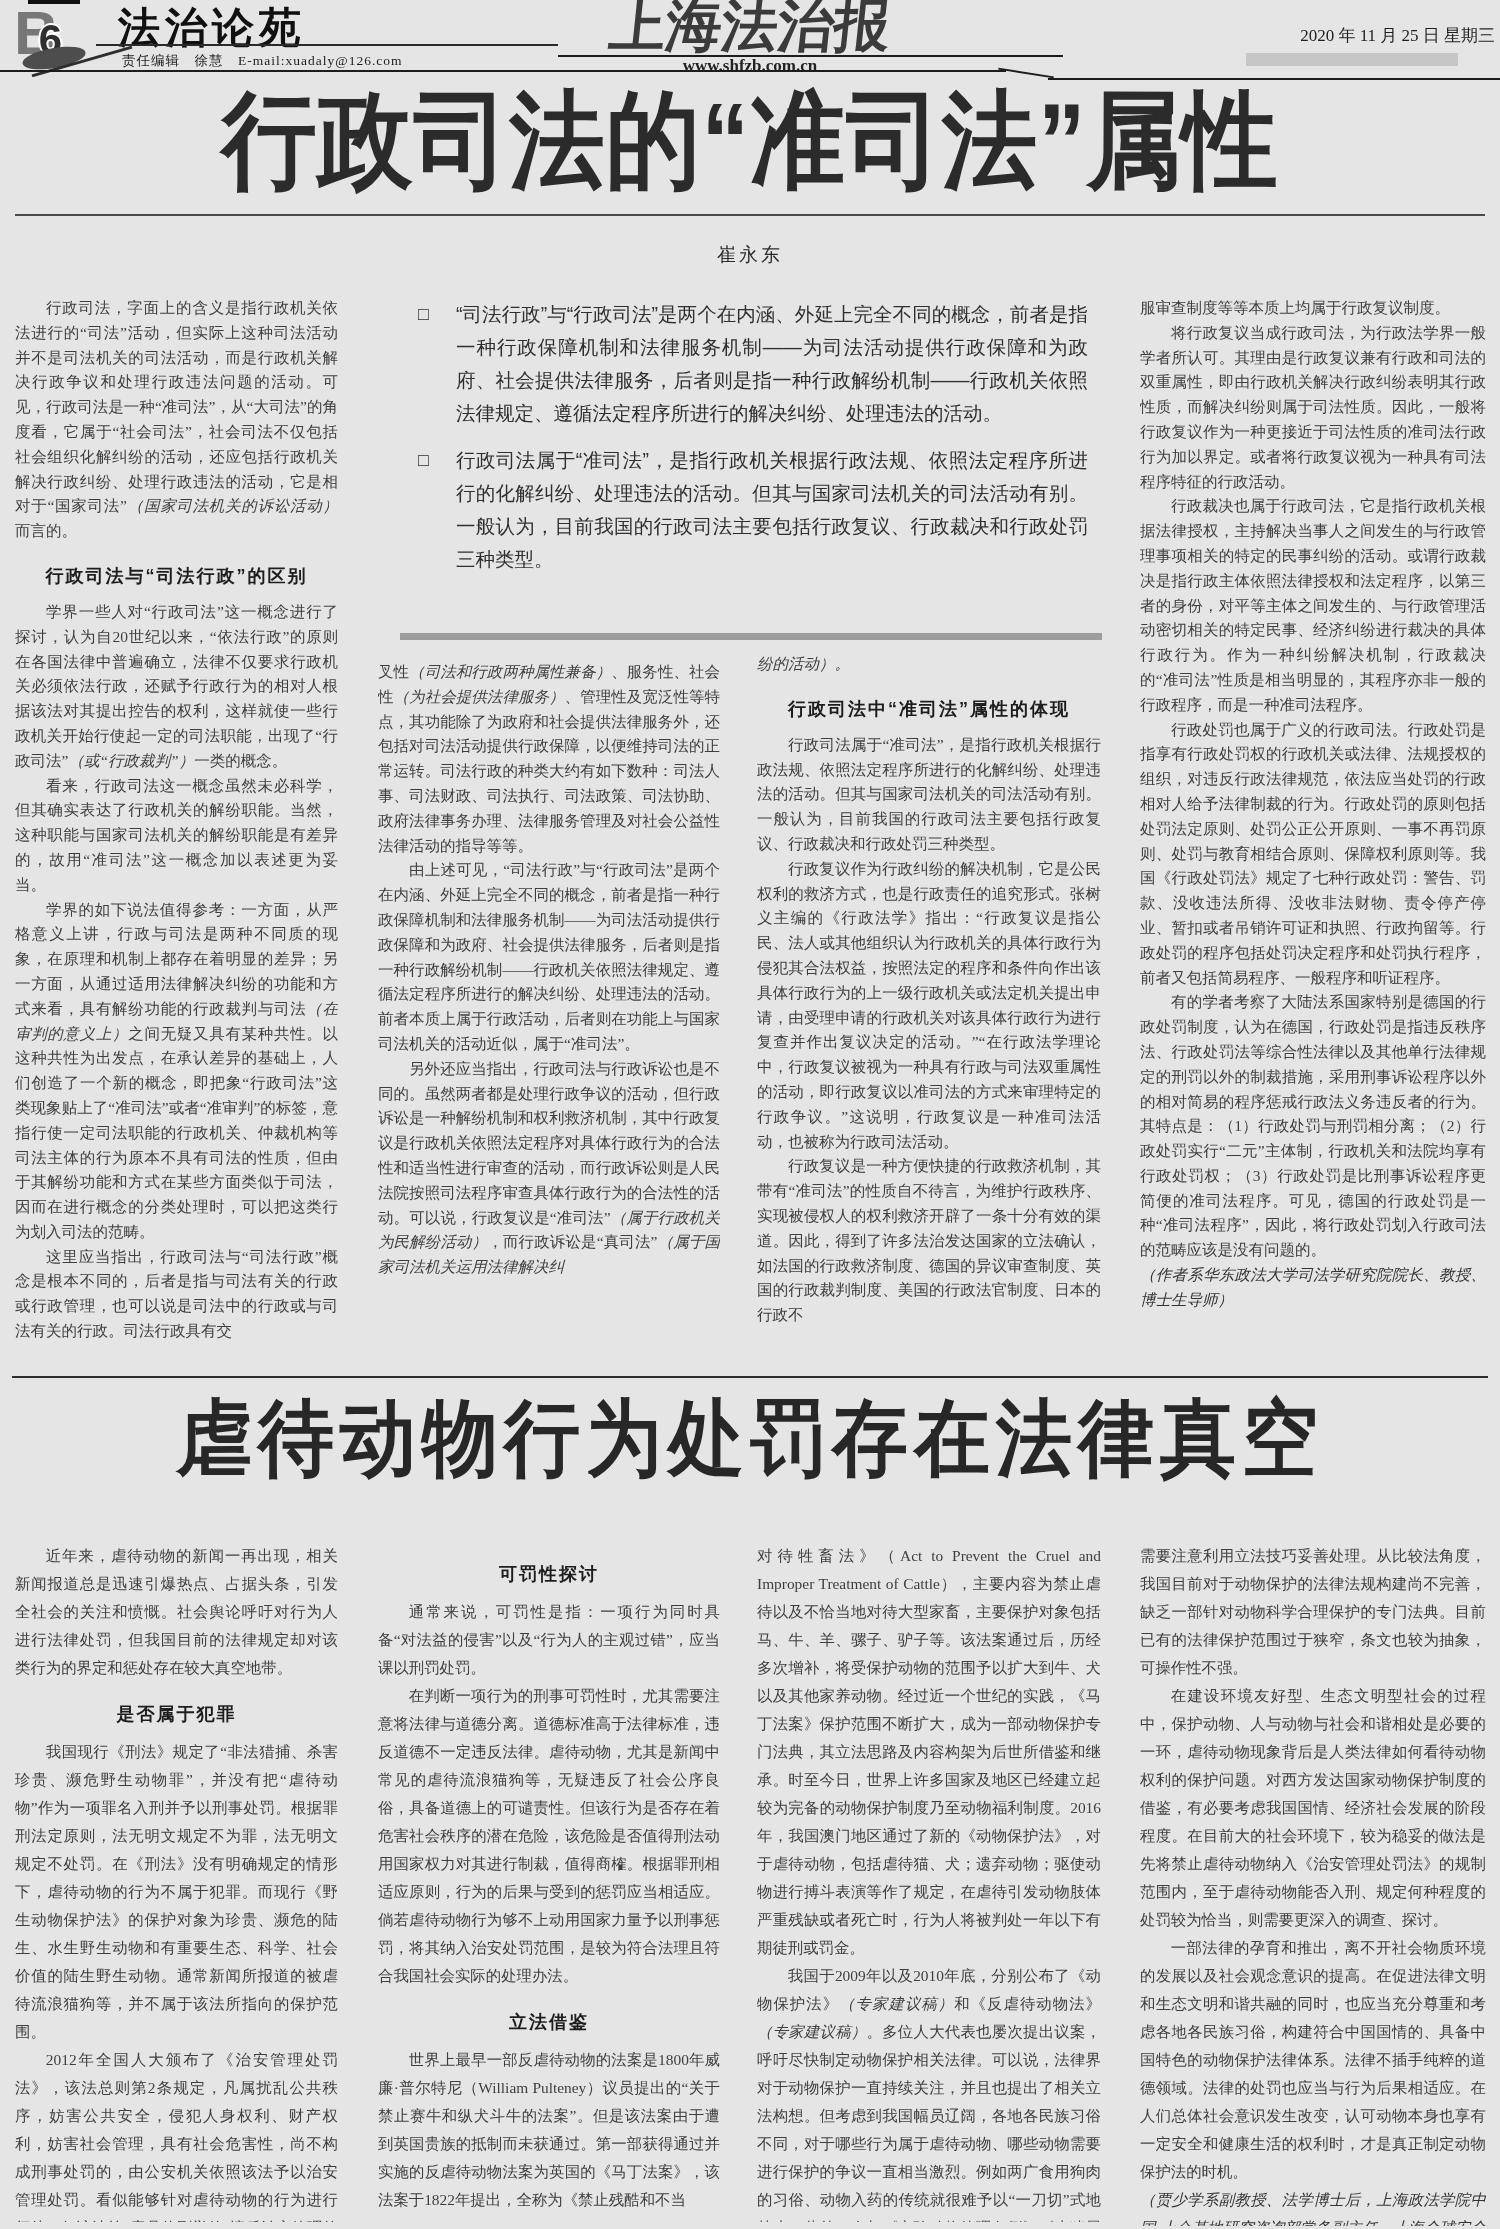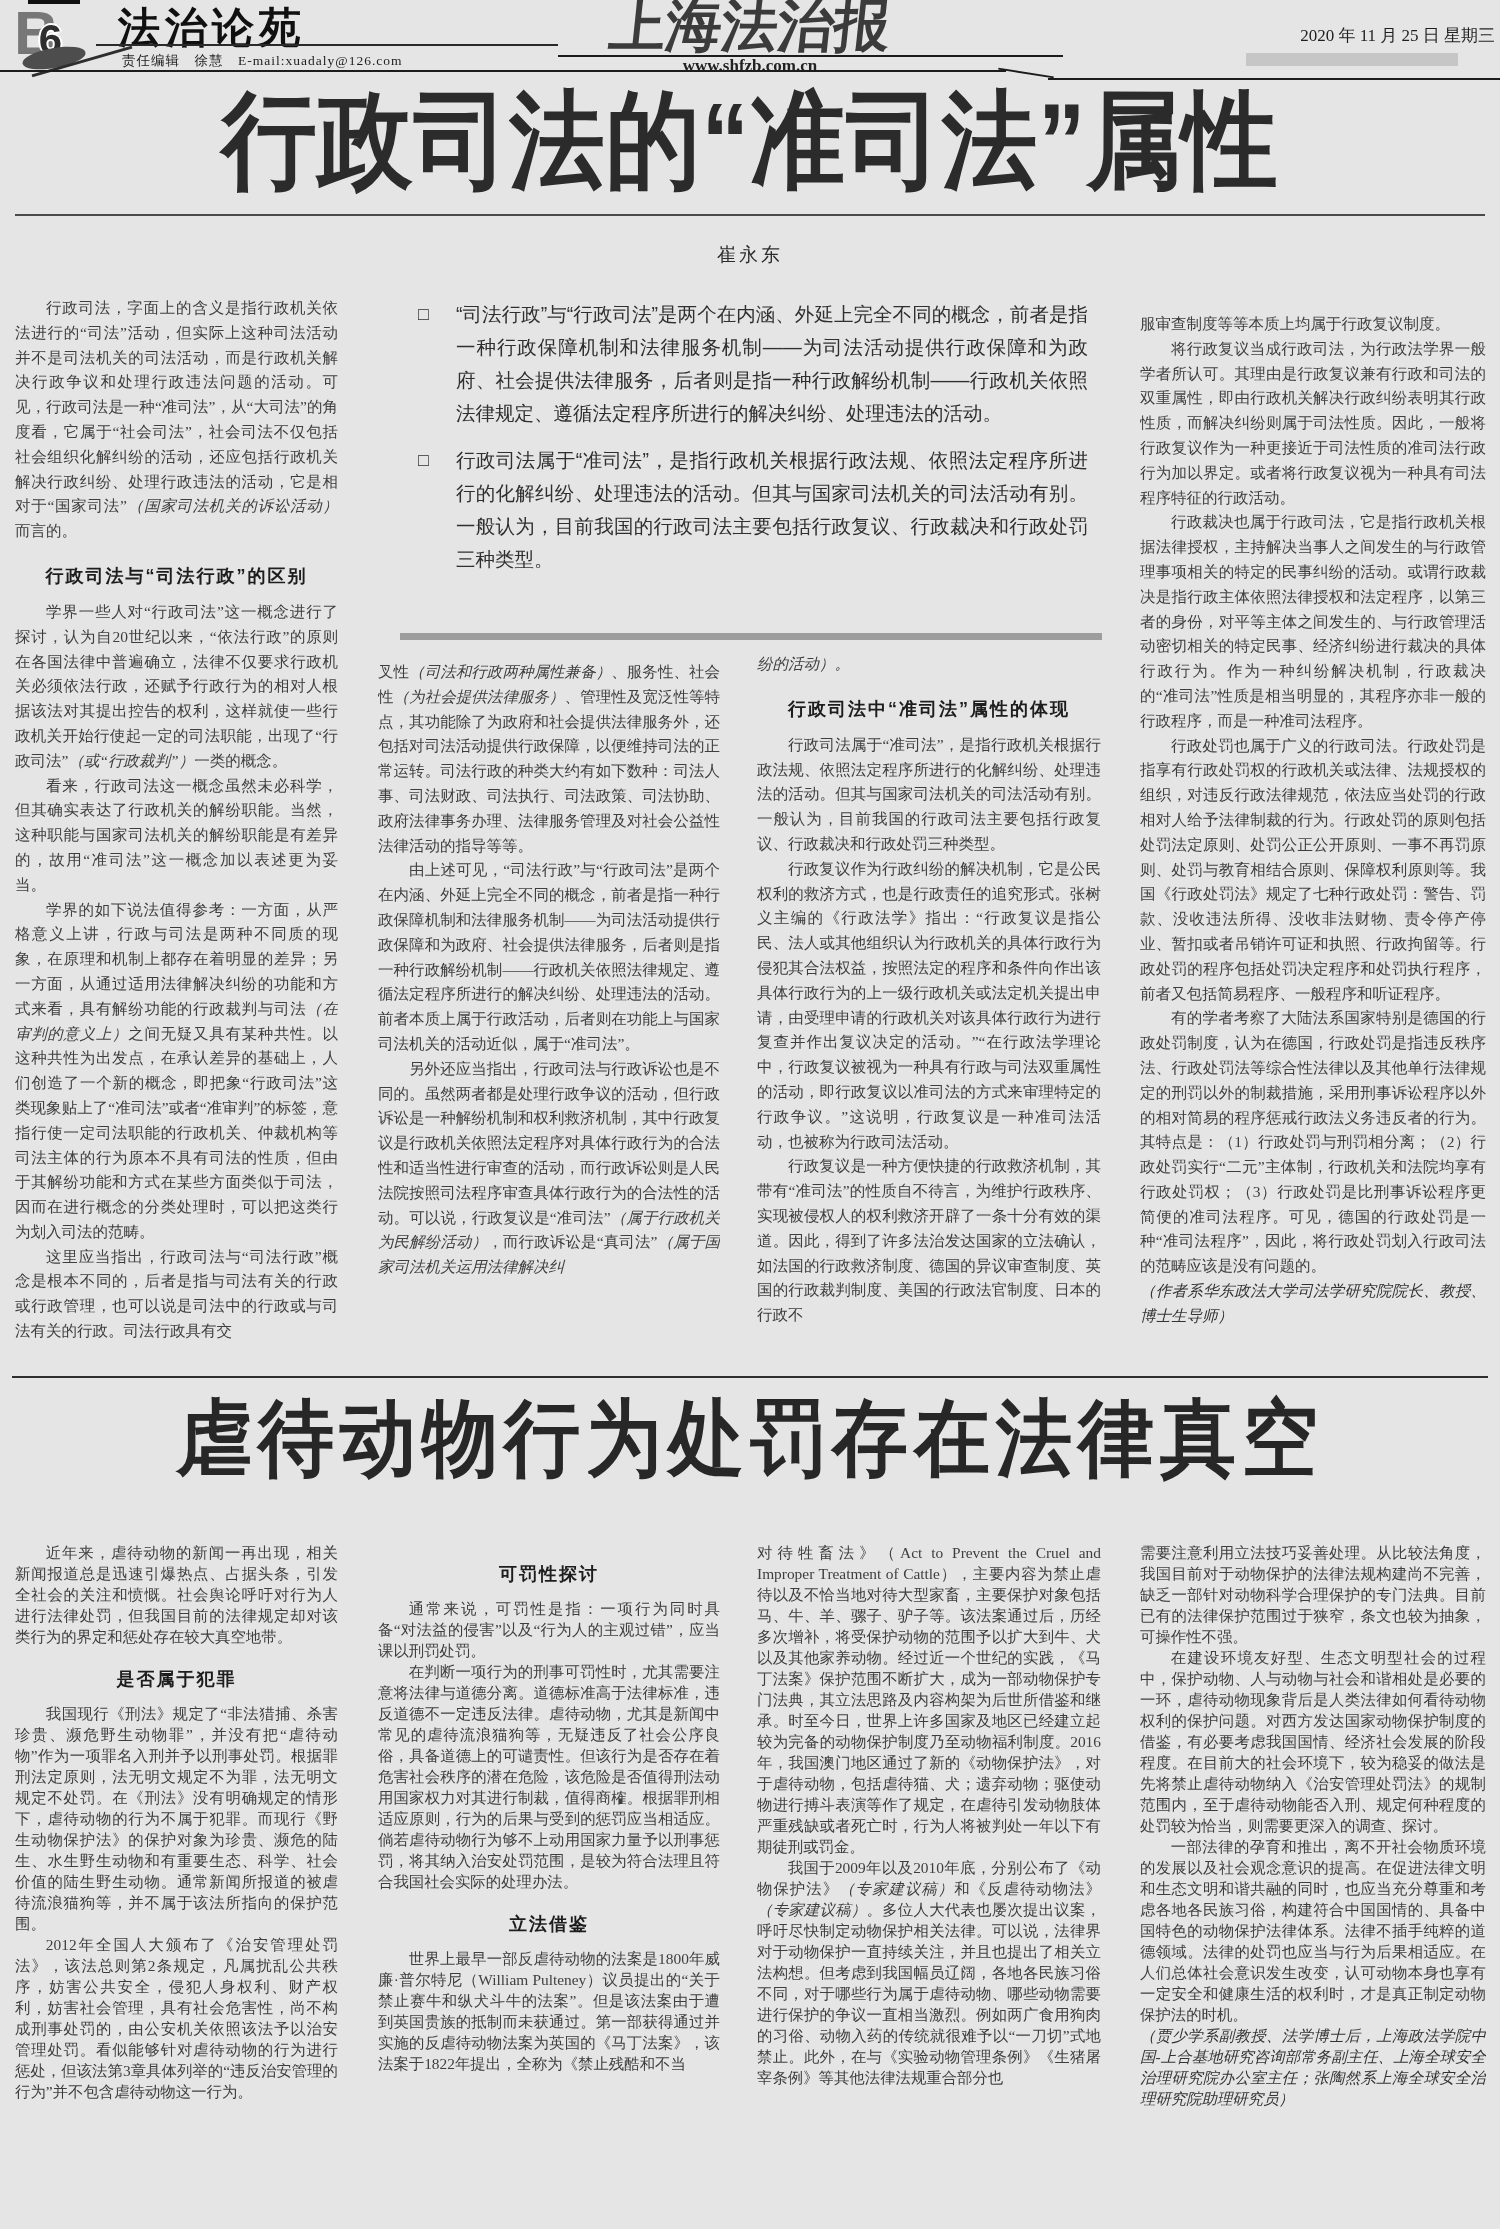"服审查制度等等本质上均属于行政复议制度。" .a1c4 { top: 312px -> 296px }
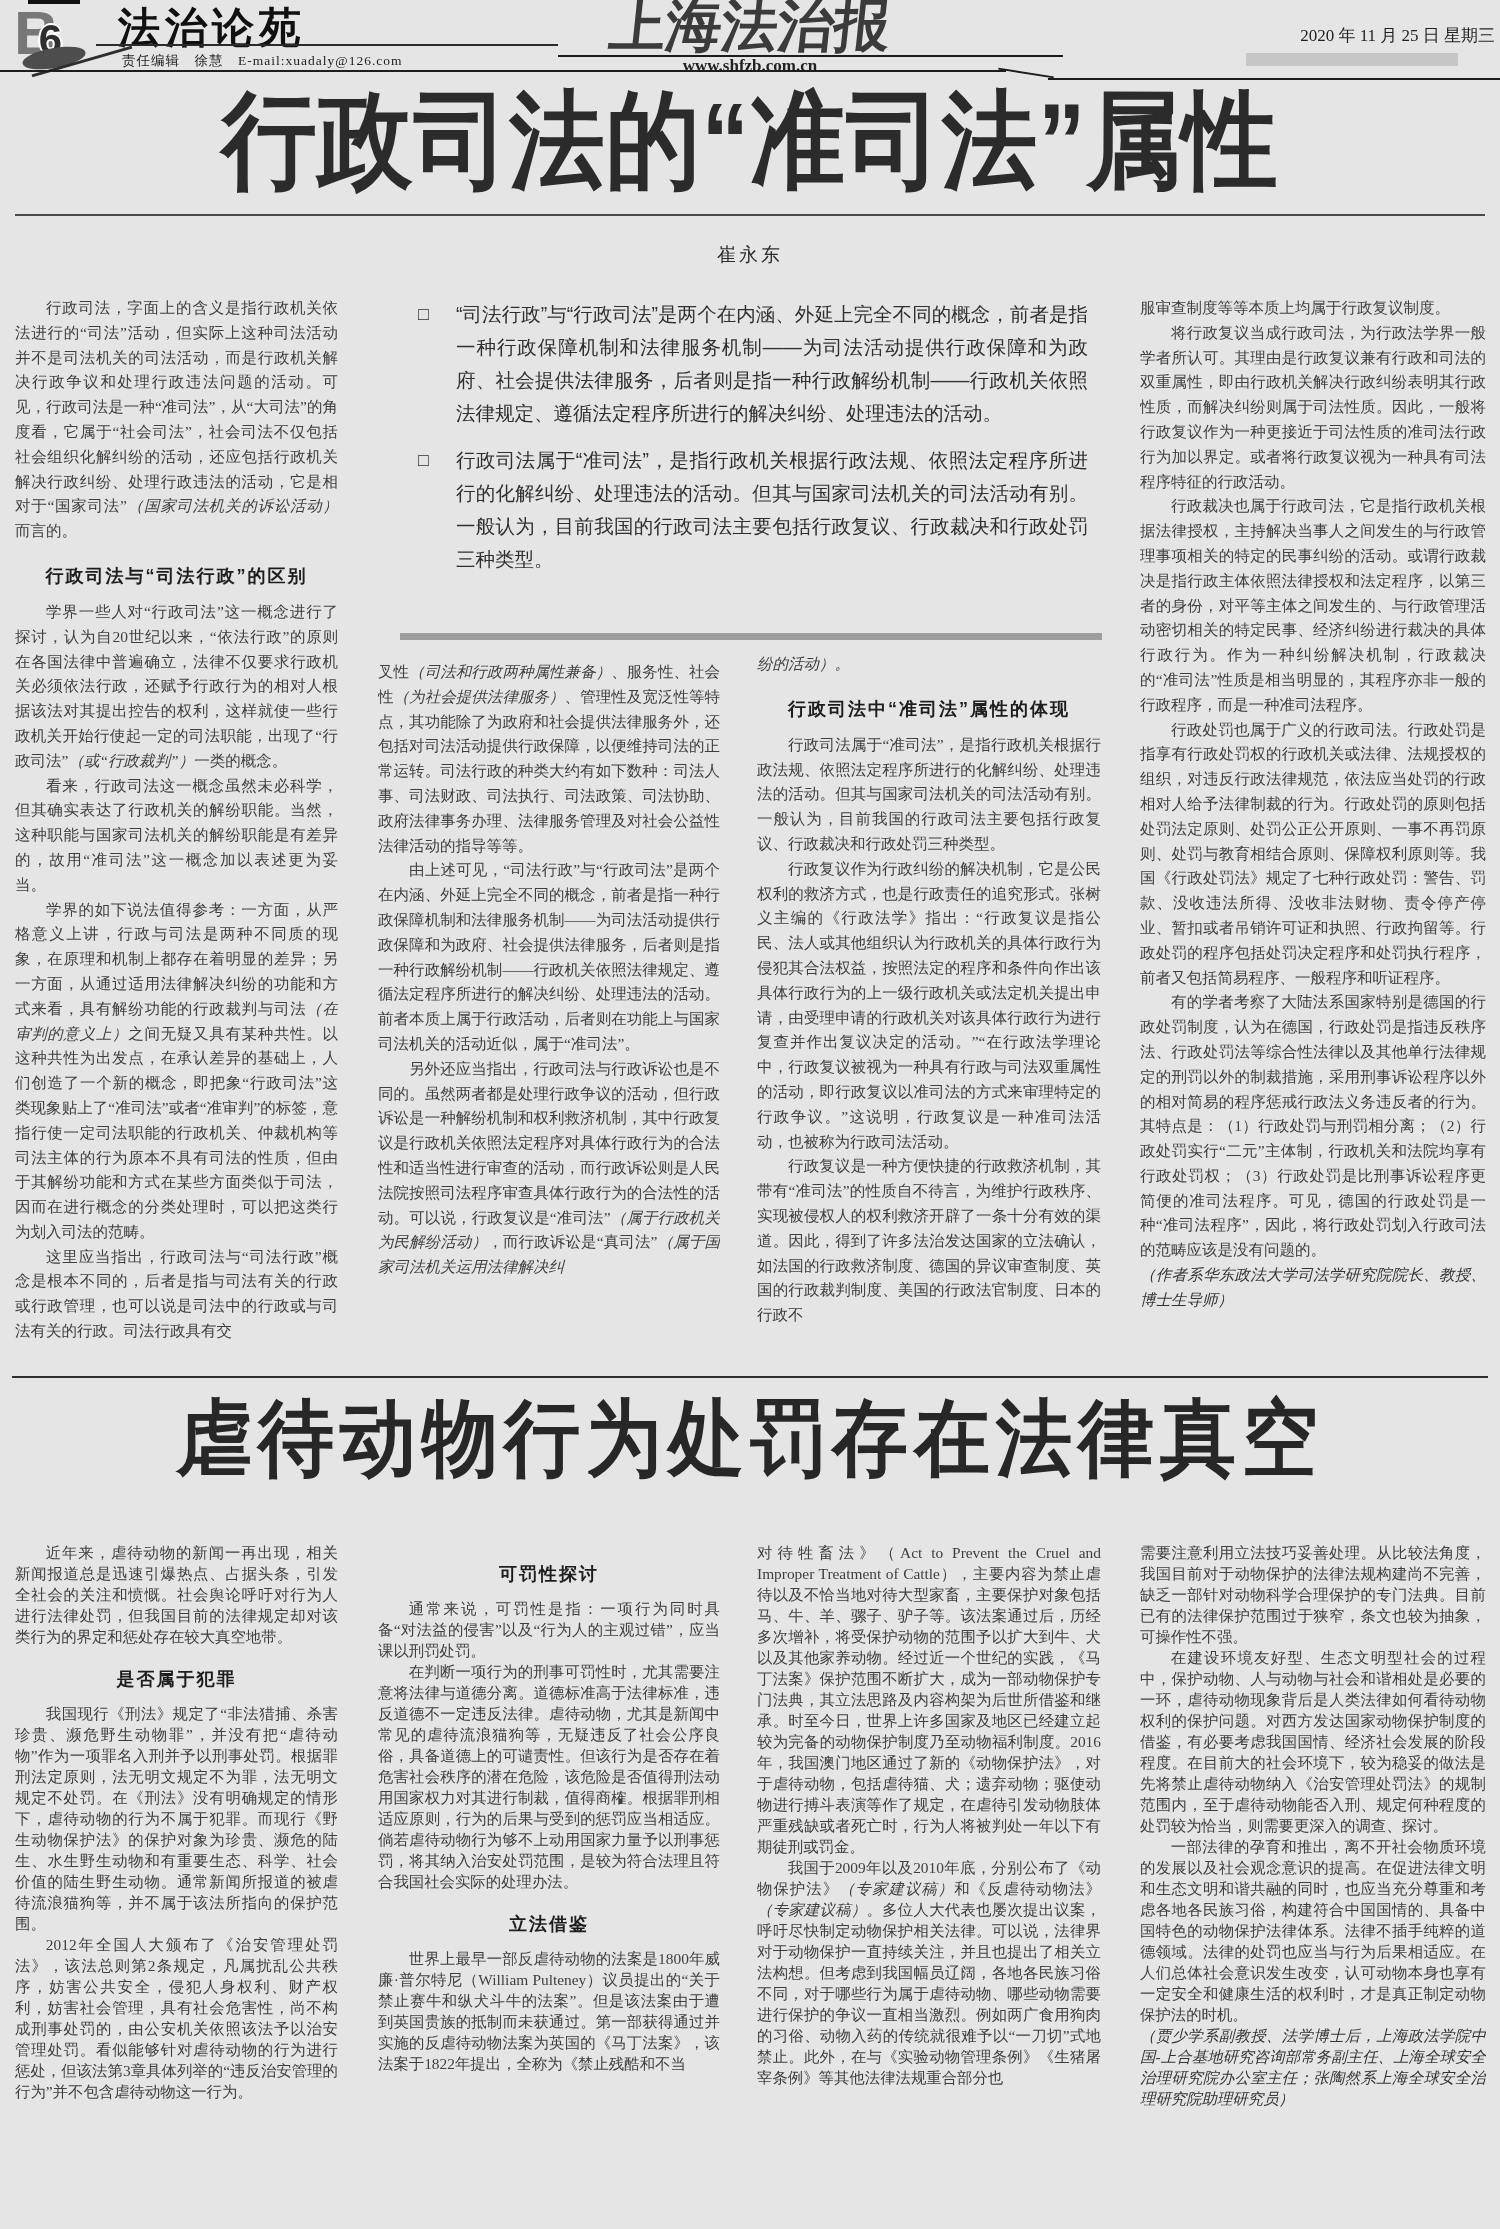"近年来，虐待动物的新闻一再出现，相关新闻报道总是迅速引爆热点、占据头条，引发全社" .a2col p { line-height: 21px -> 28px }
